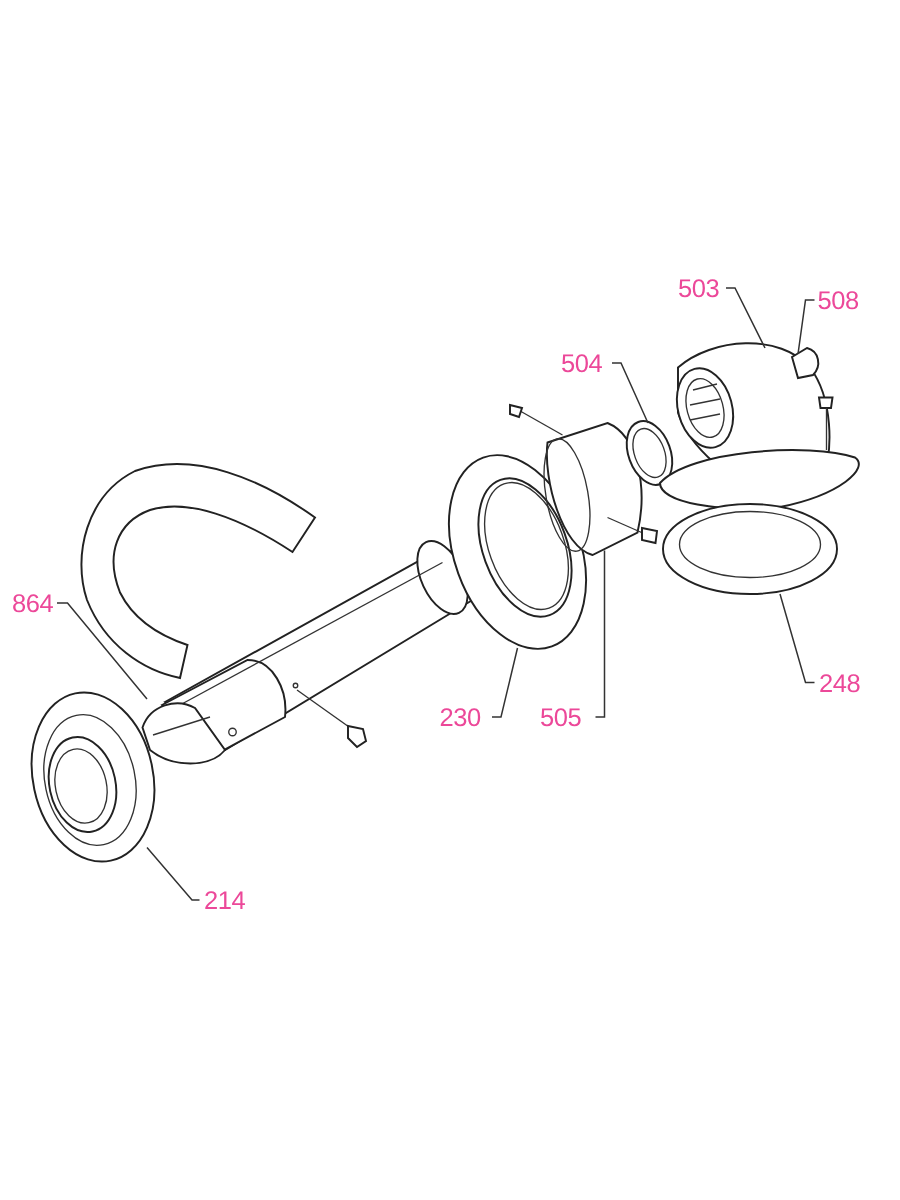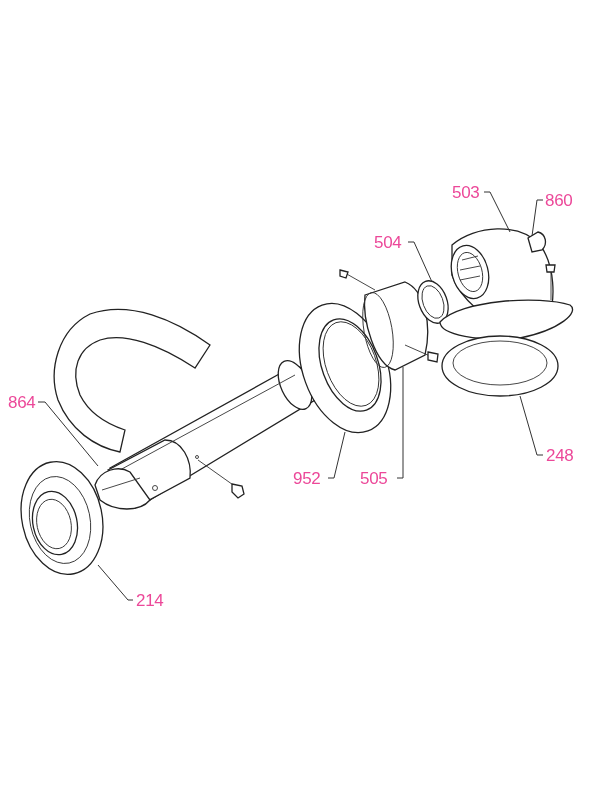"860" span.lbl { text: 860 -> 508 }
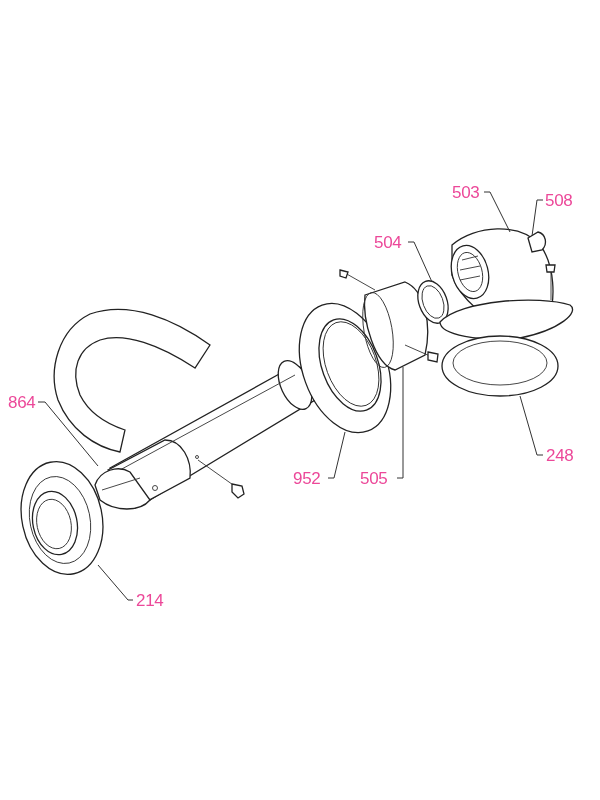"952" span.lbl { text: 952 -> 230 }
